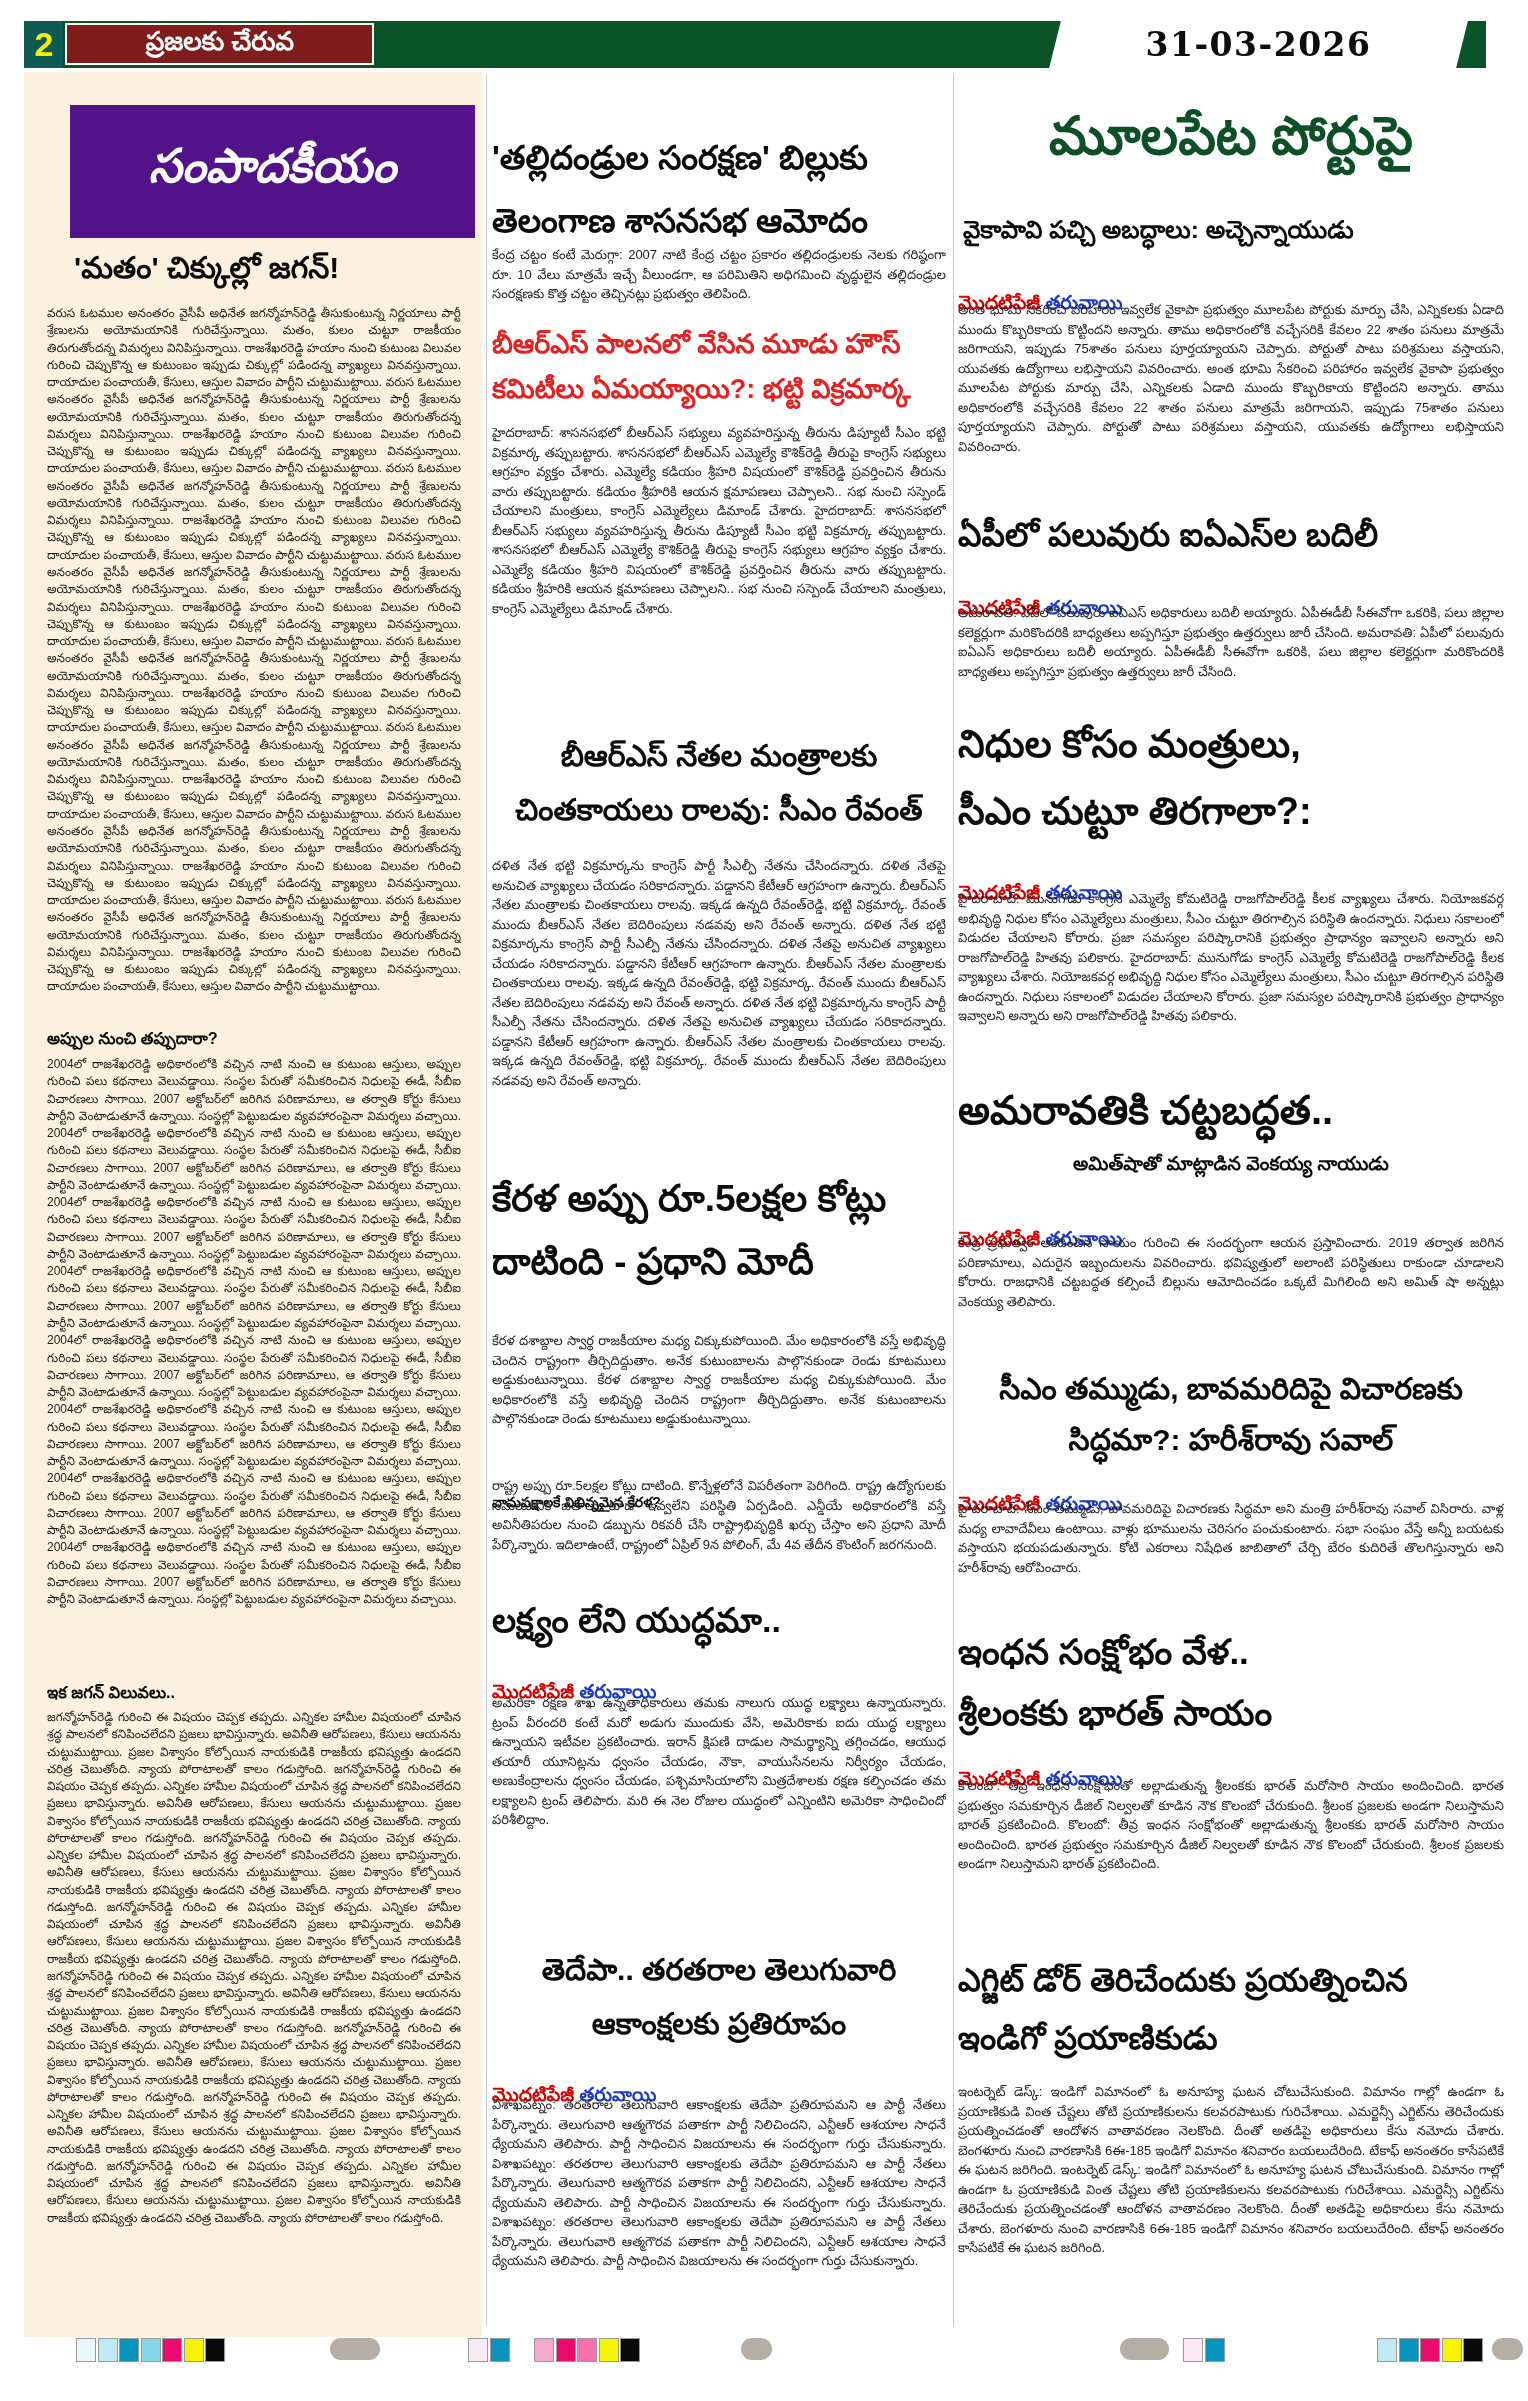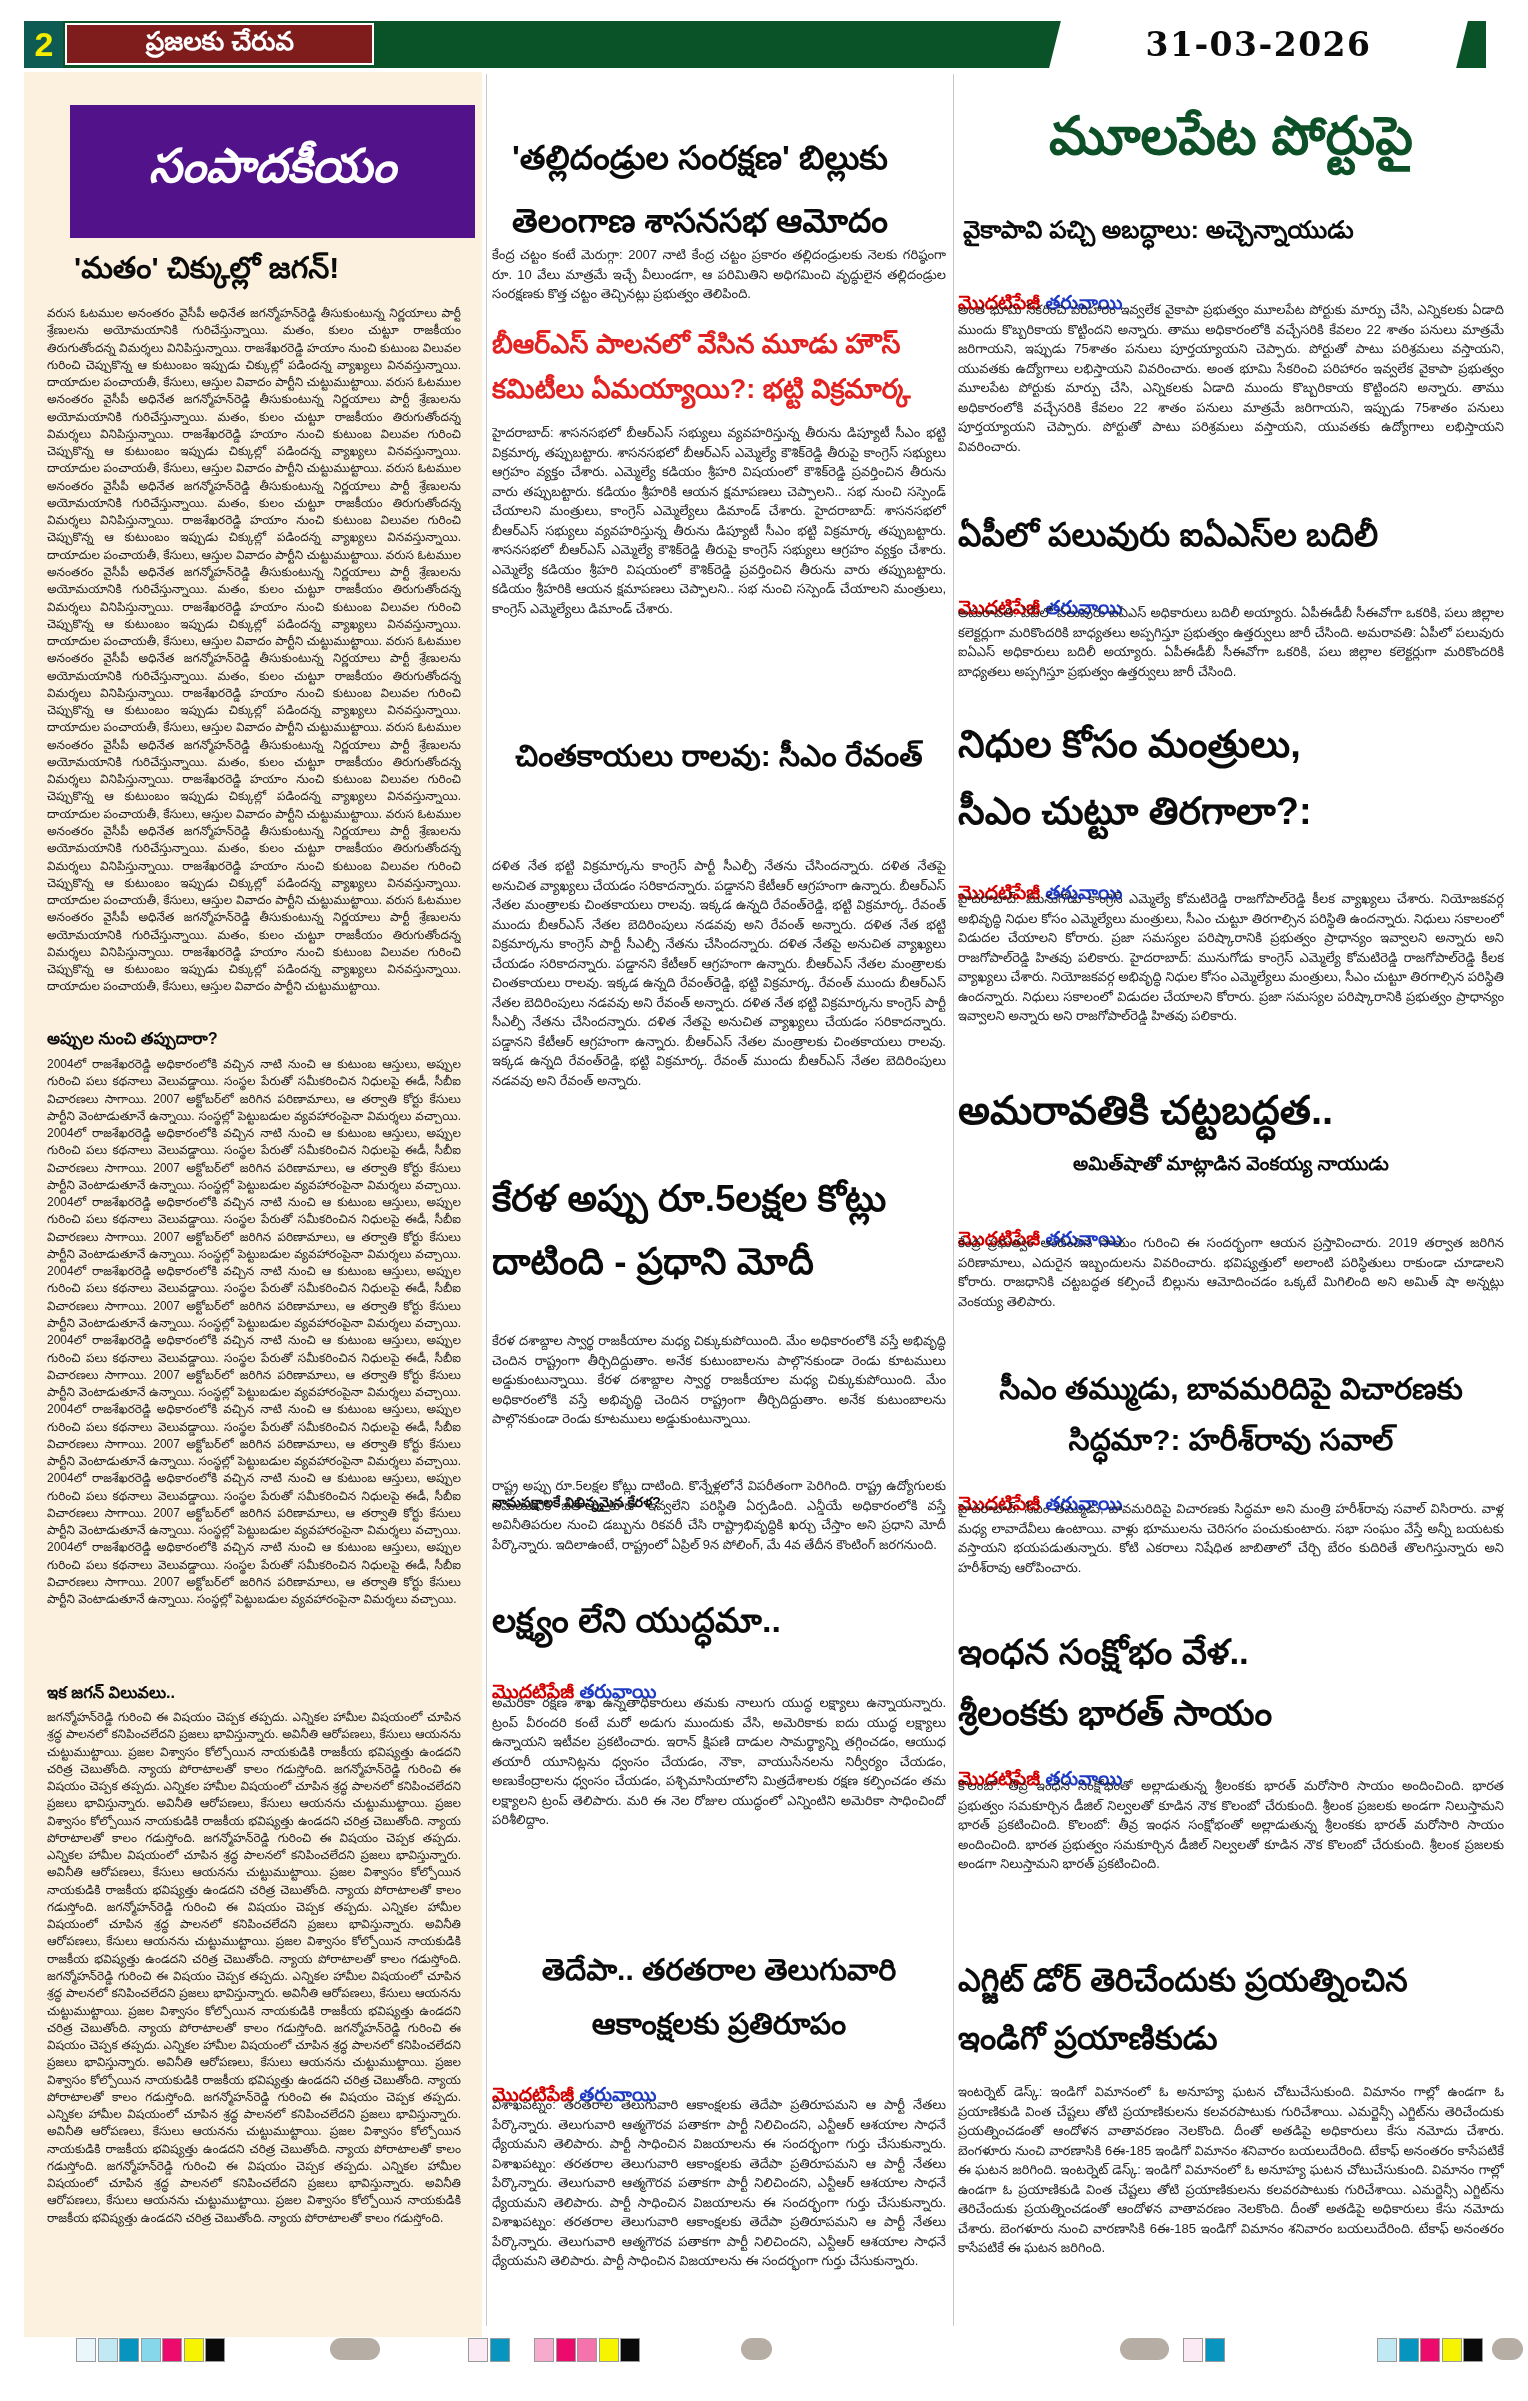"'తల్లిదండ్రుల సంరక్షణ' బిల్లుకు" div.abs { margin-left: 20px -> none }
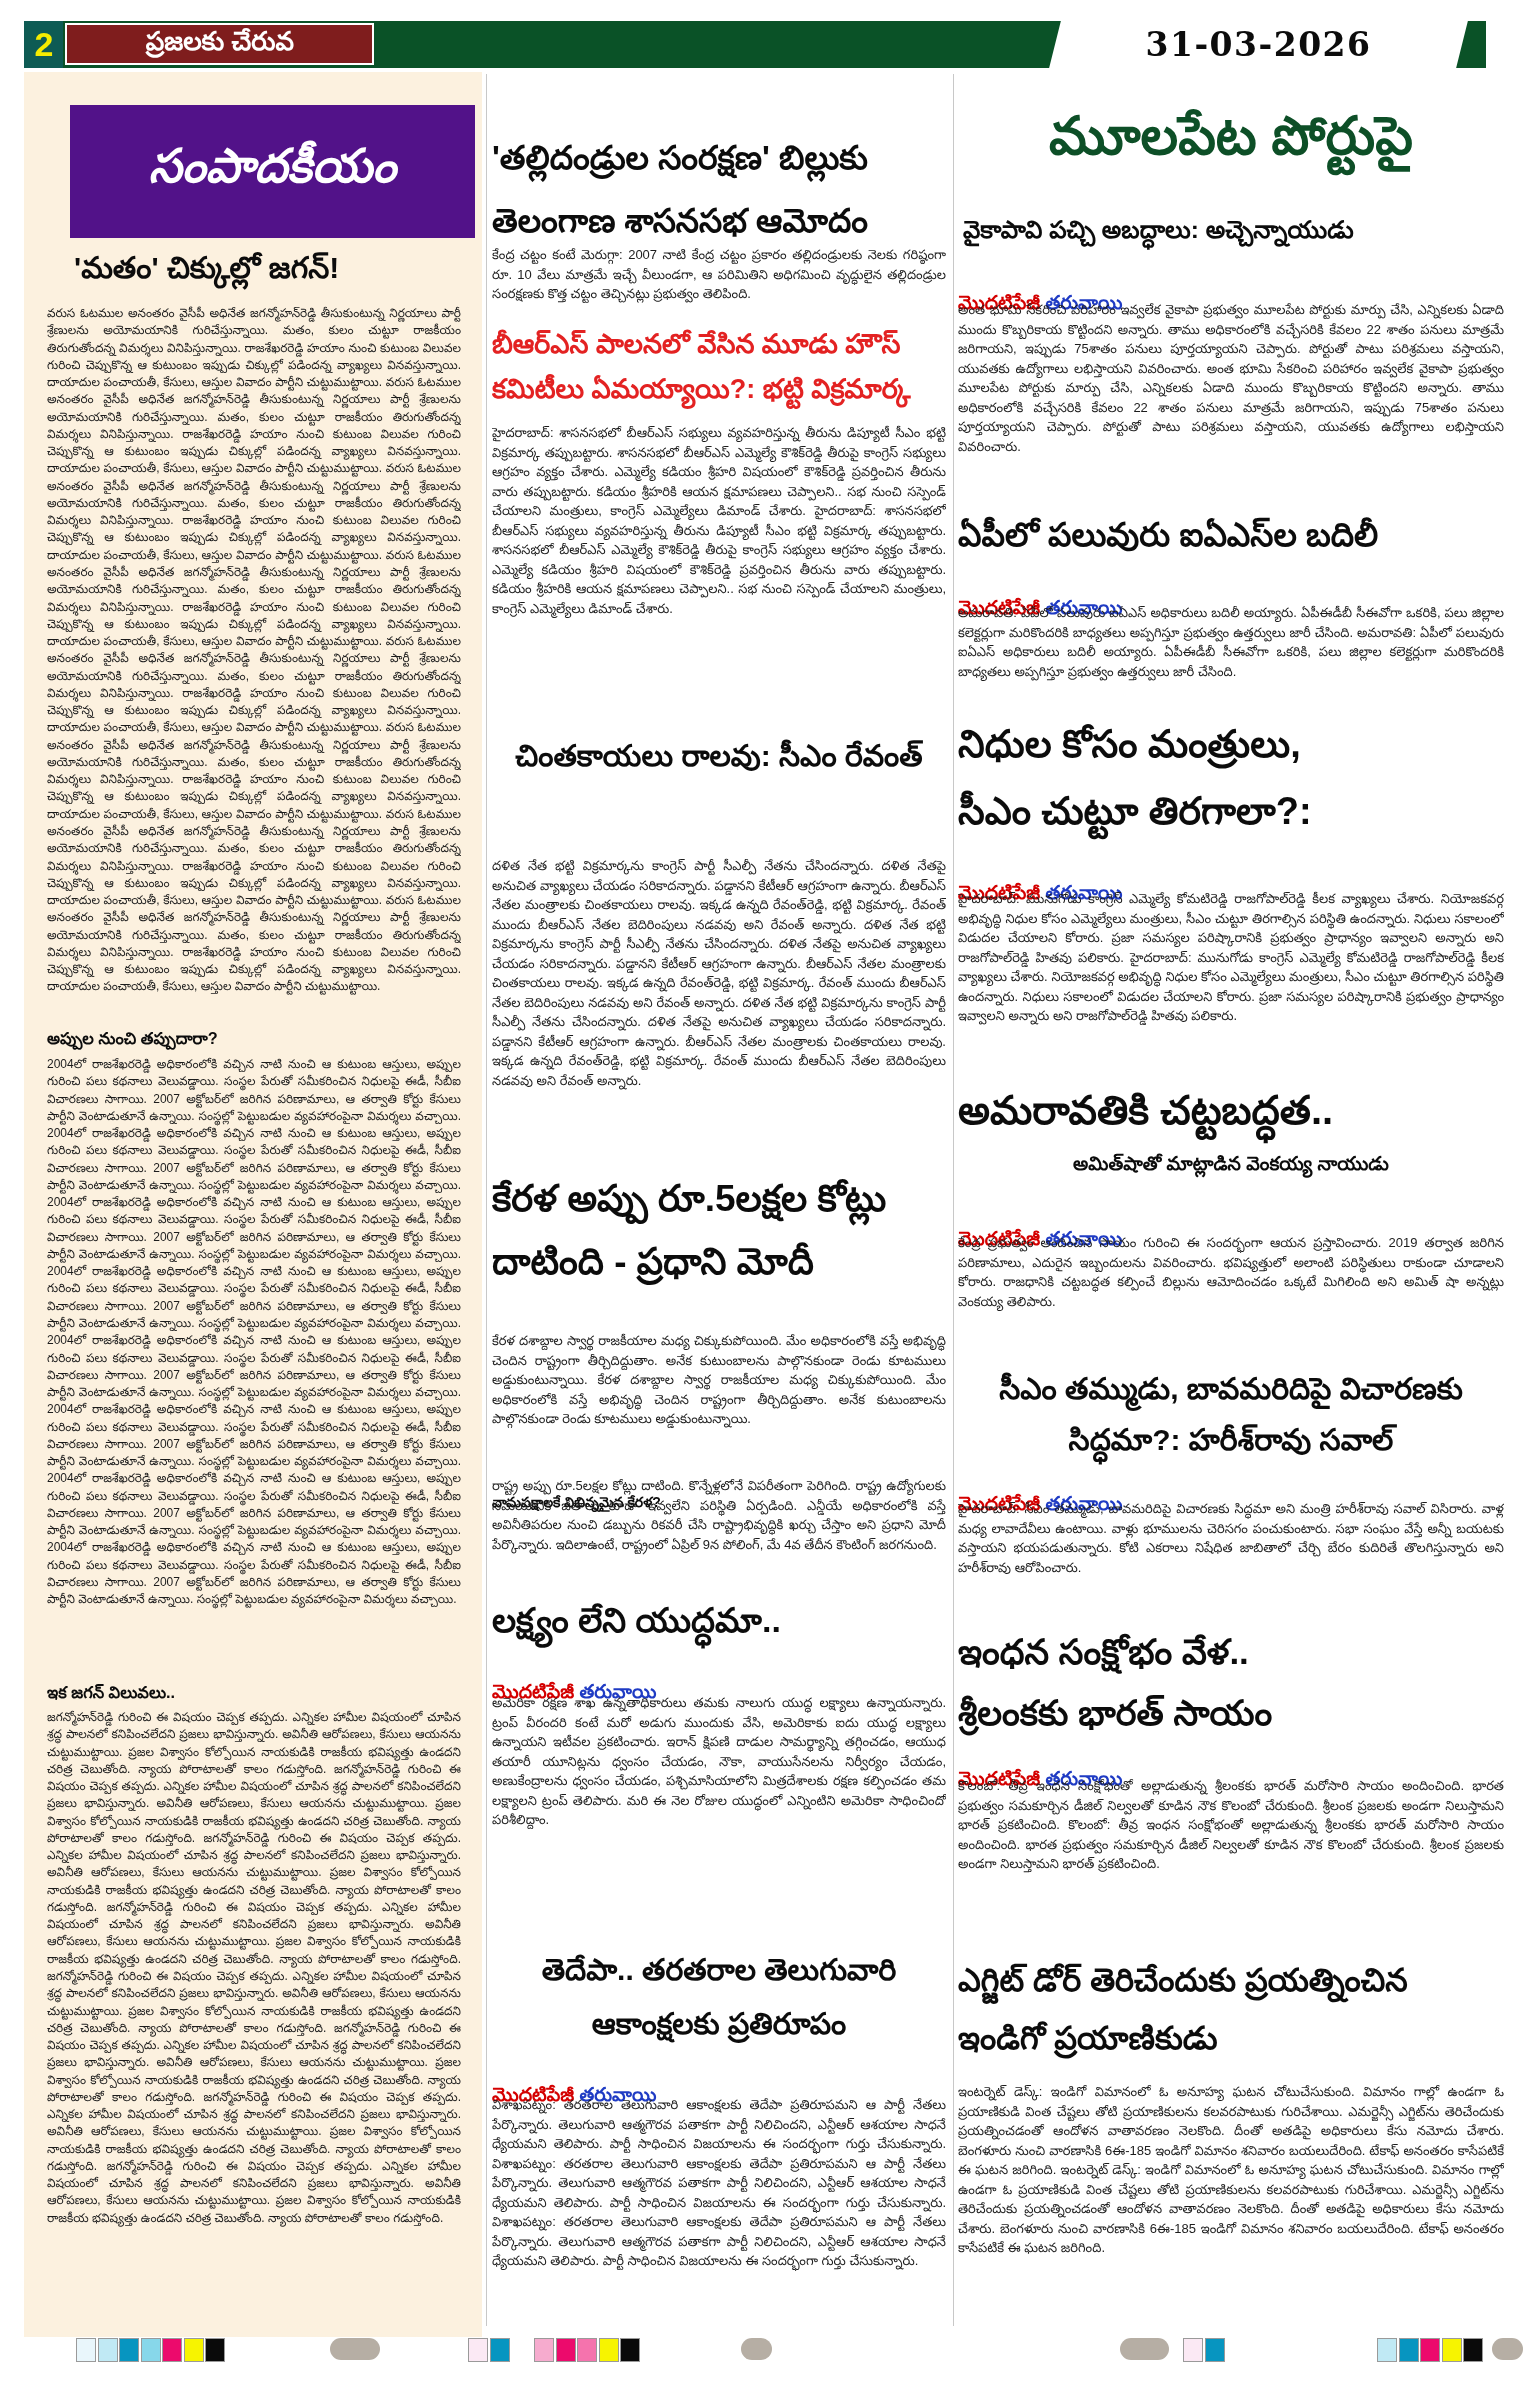"బీఆర్ఎస్ నేతల మంత్రాలకు" div { html: none -> <div>బీఆర్ఎస్ నేతల మంత్రాలకు</div> }
